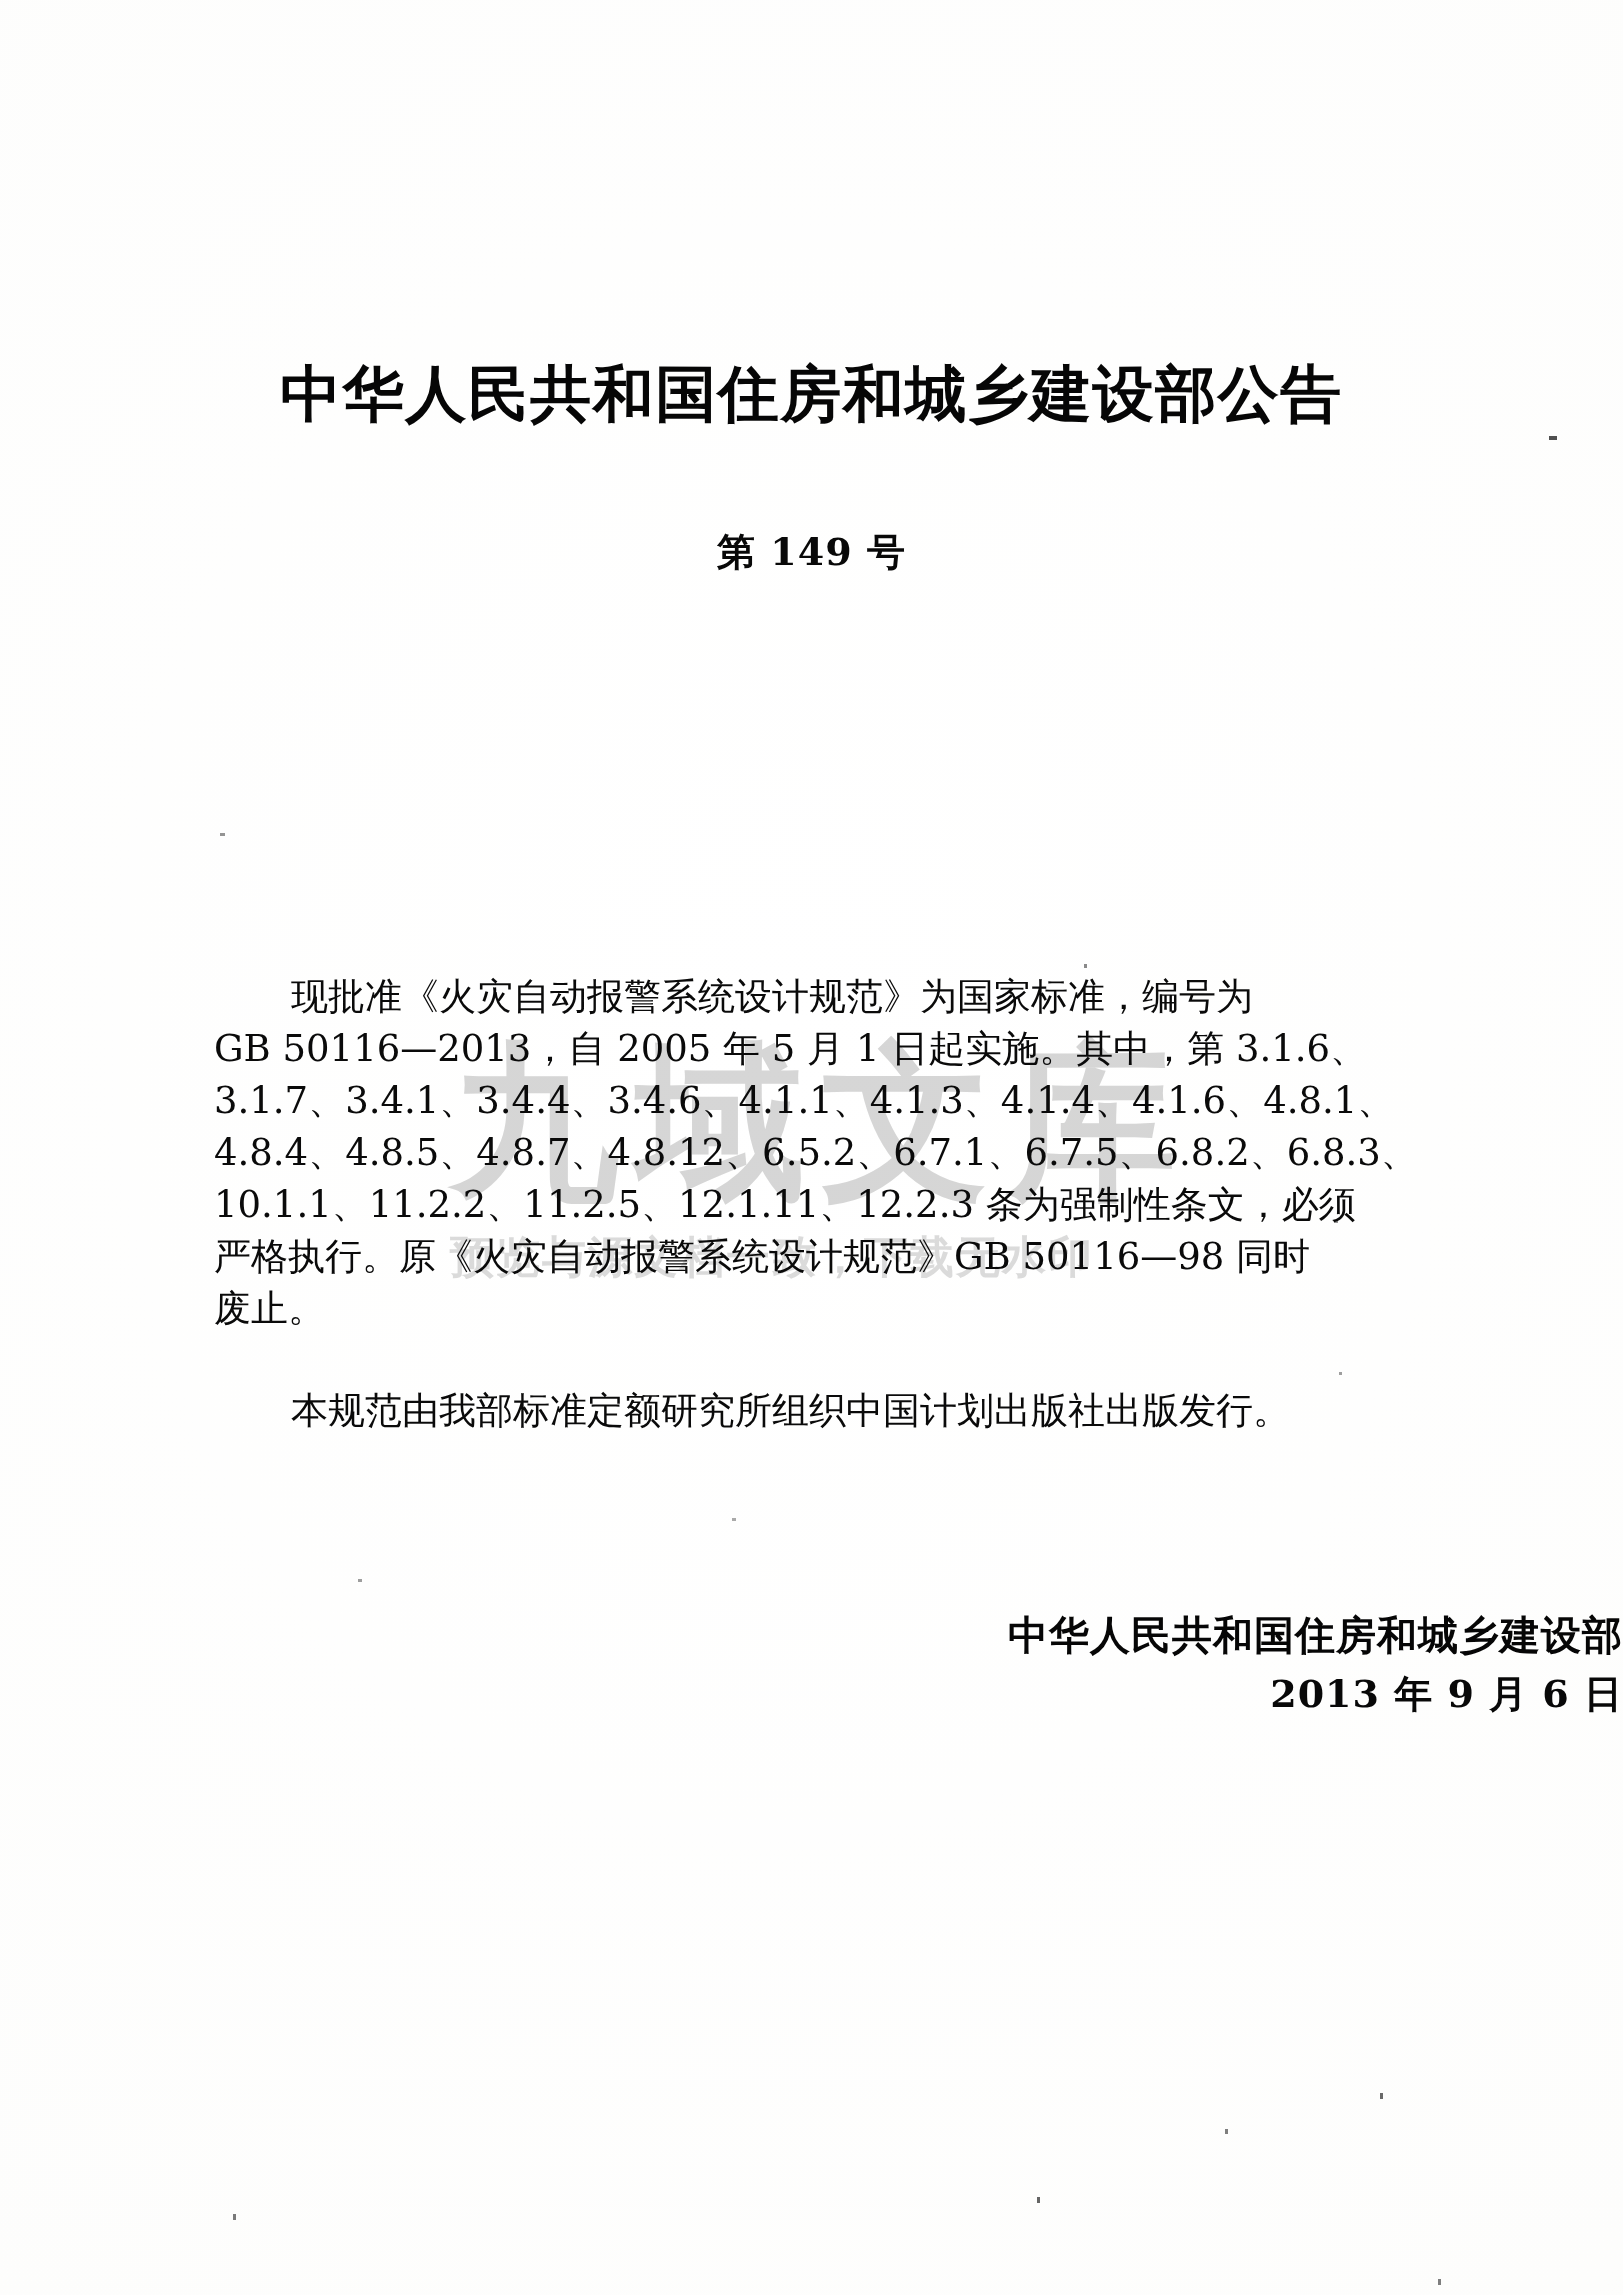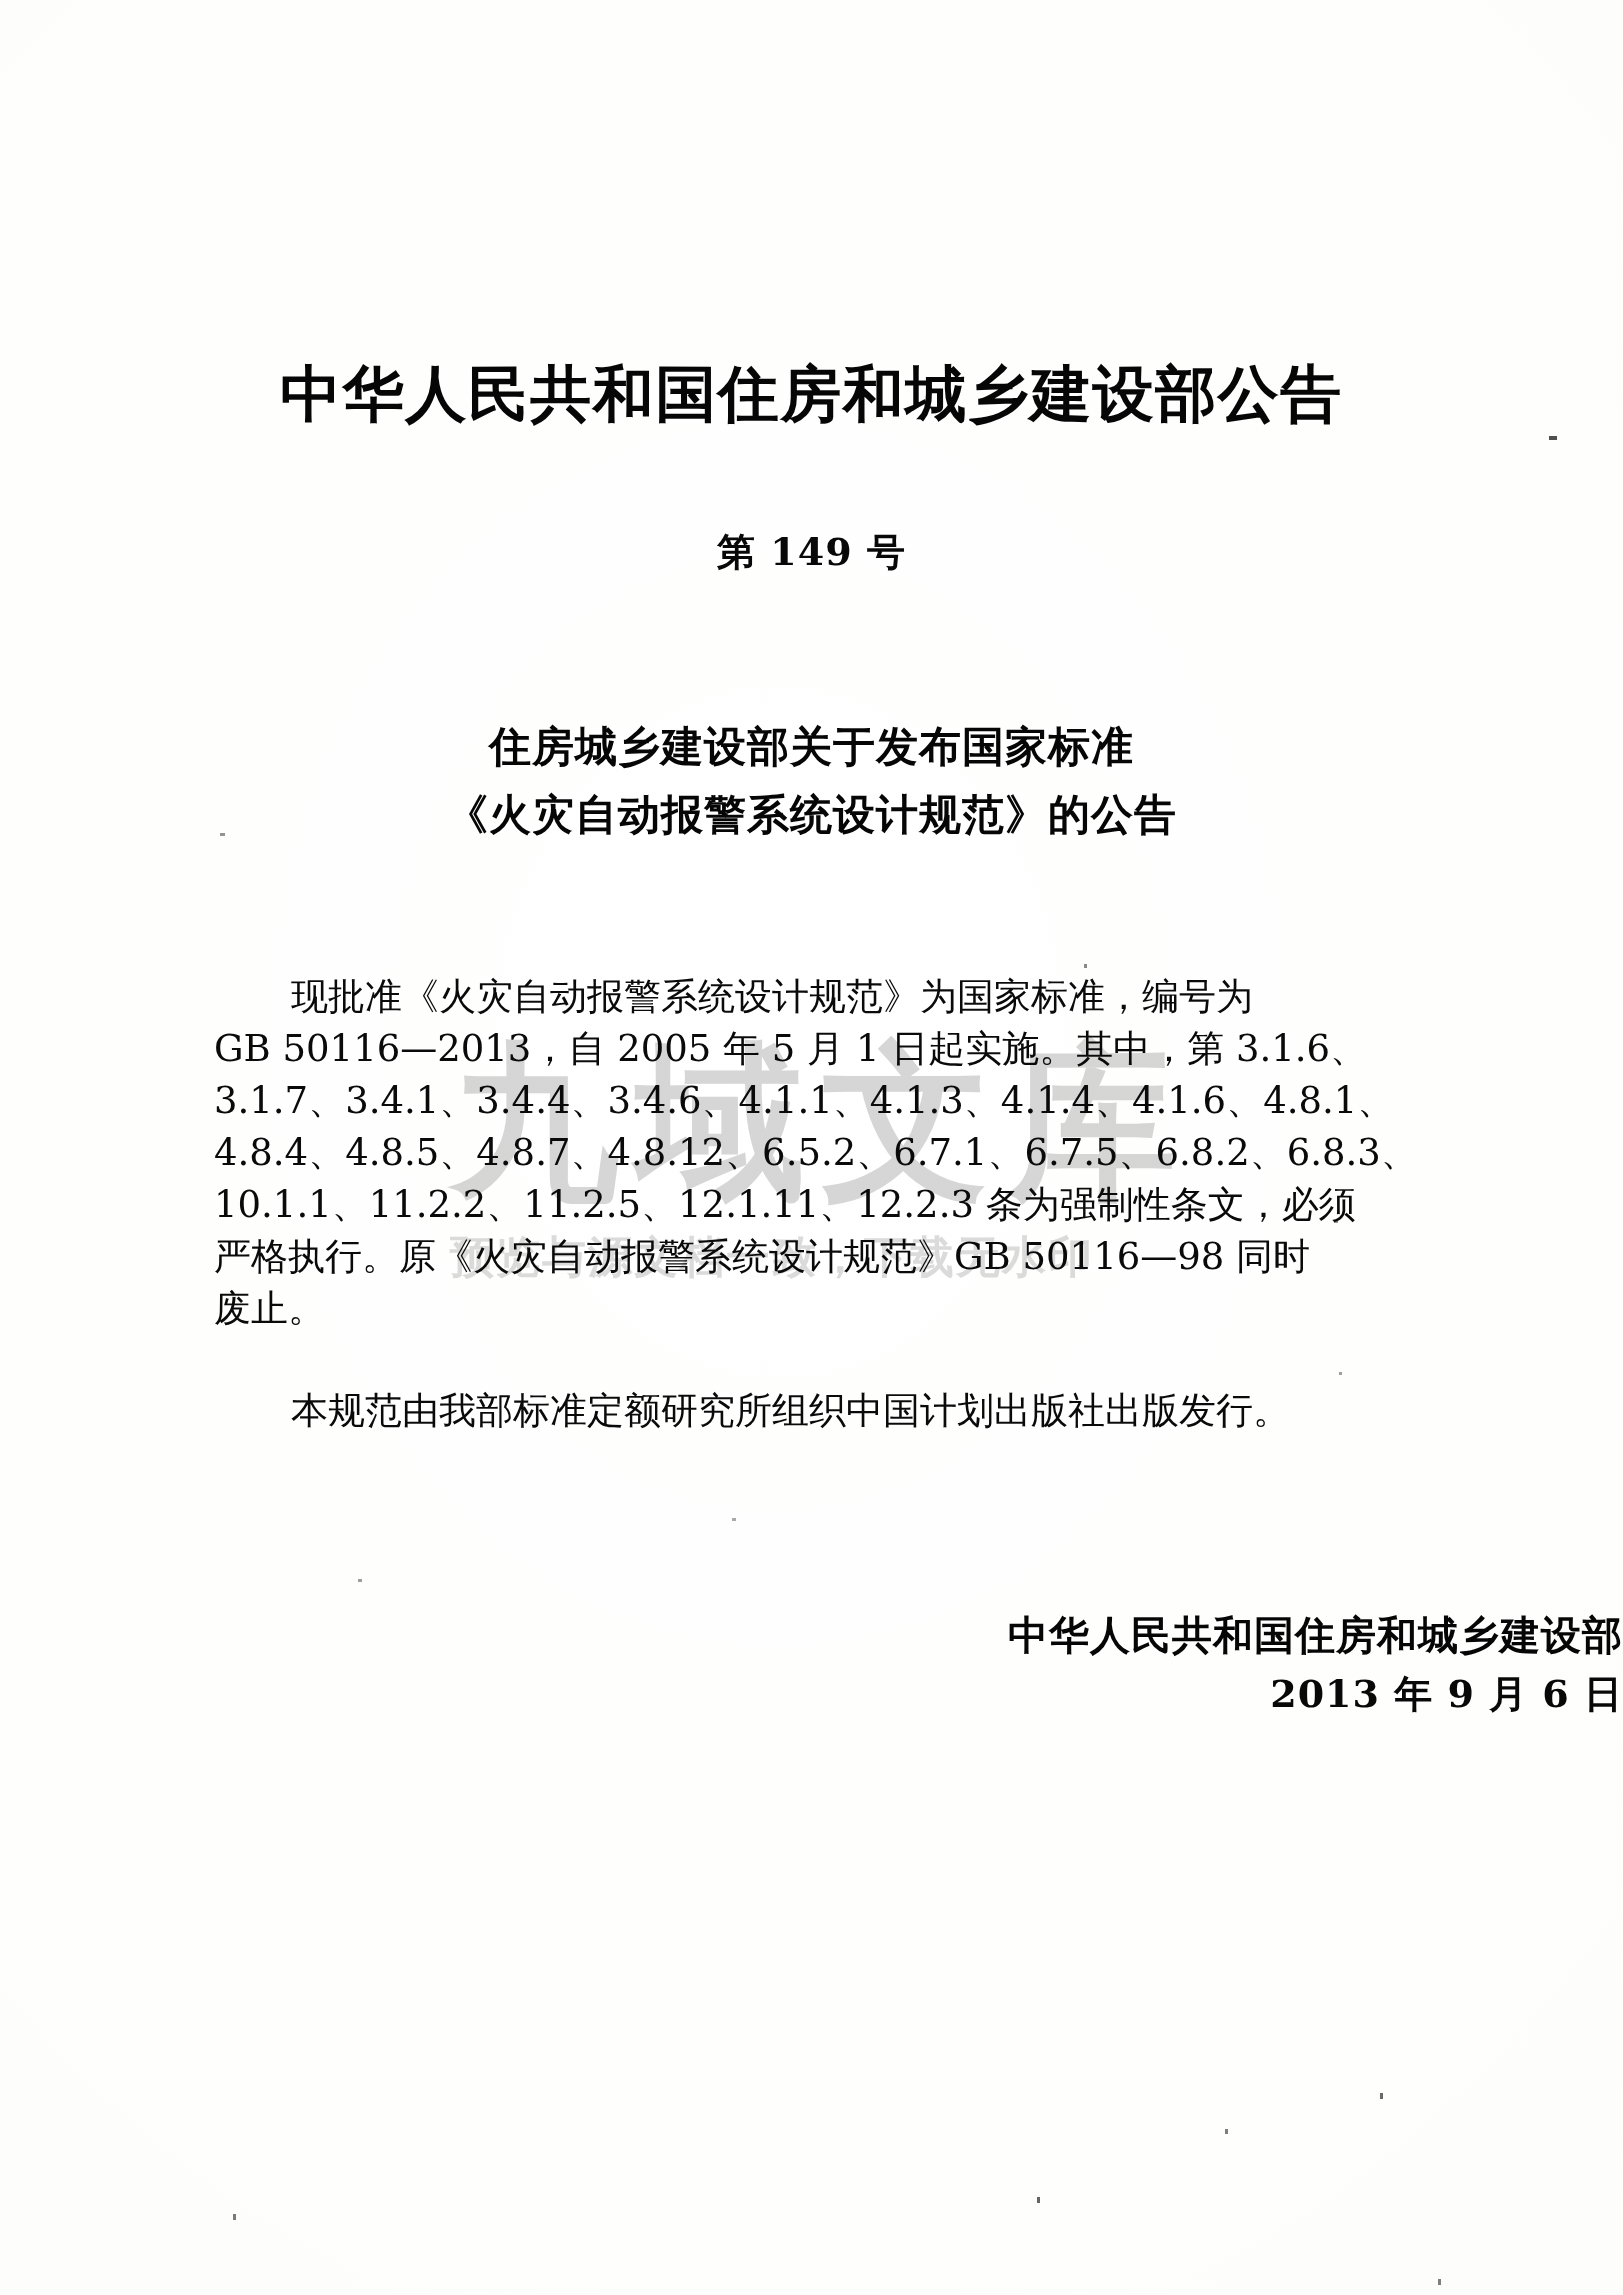"住房城乡建设部关于发布国家标准" div.doc-subtitle { html: <div> <div>住房城乡建设部关于发布国家标准</div> <div>《火灾自动报警系统设计规范》的公告</div> </div> -> none }
